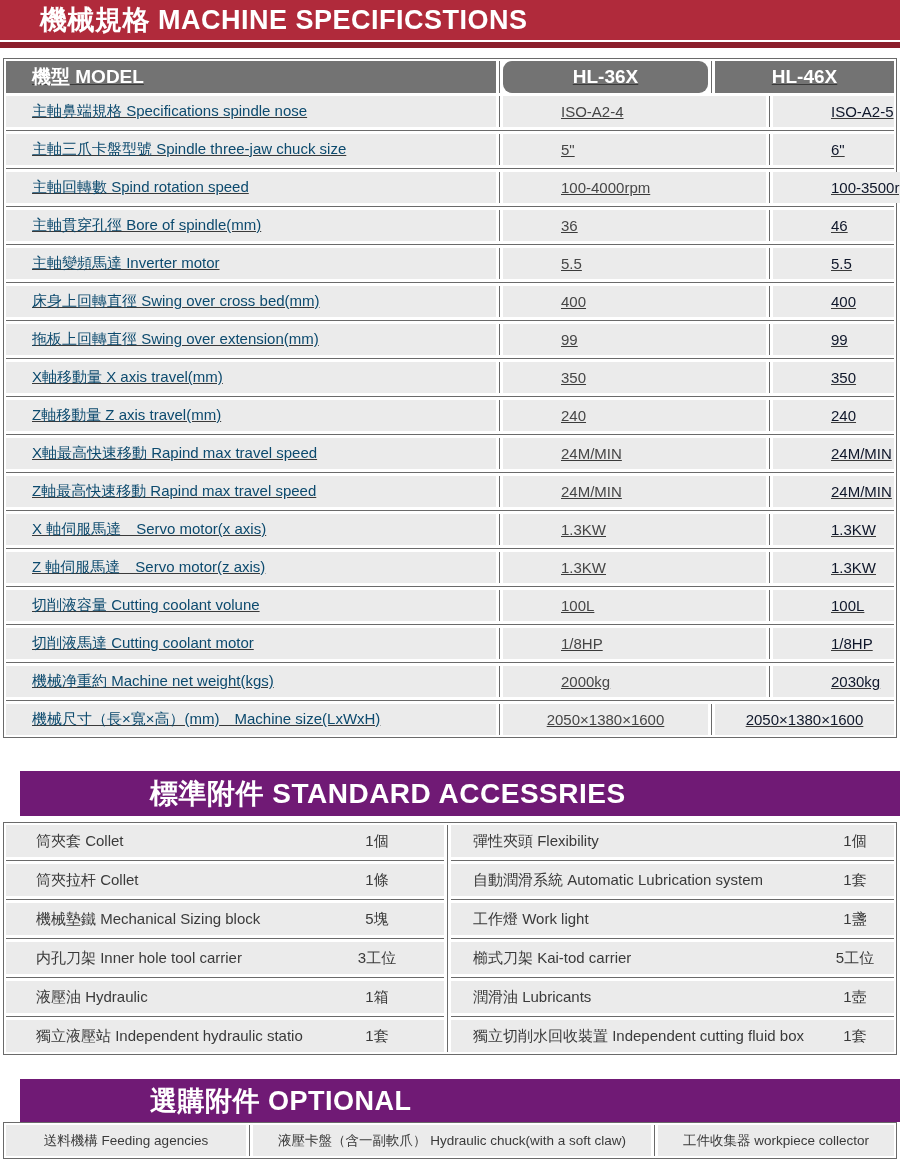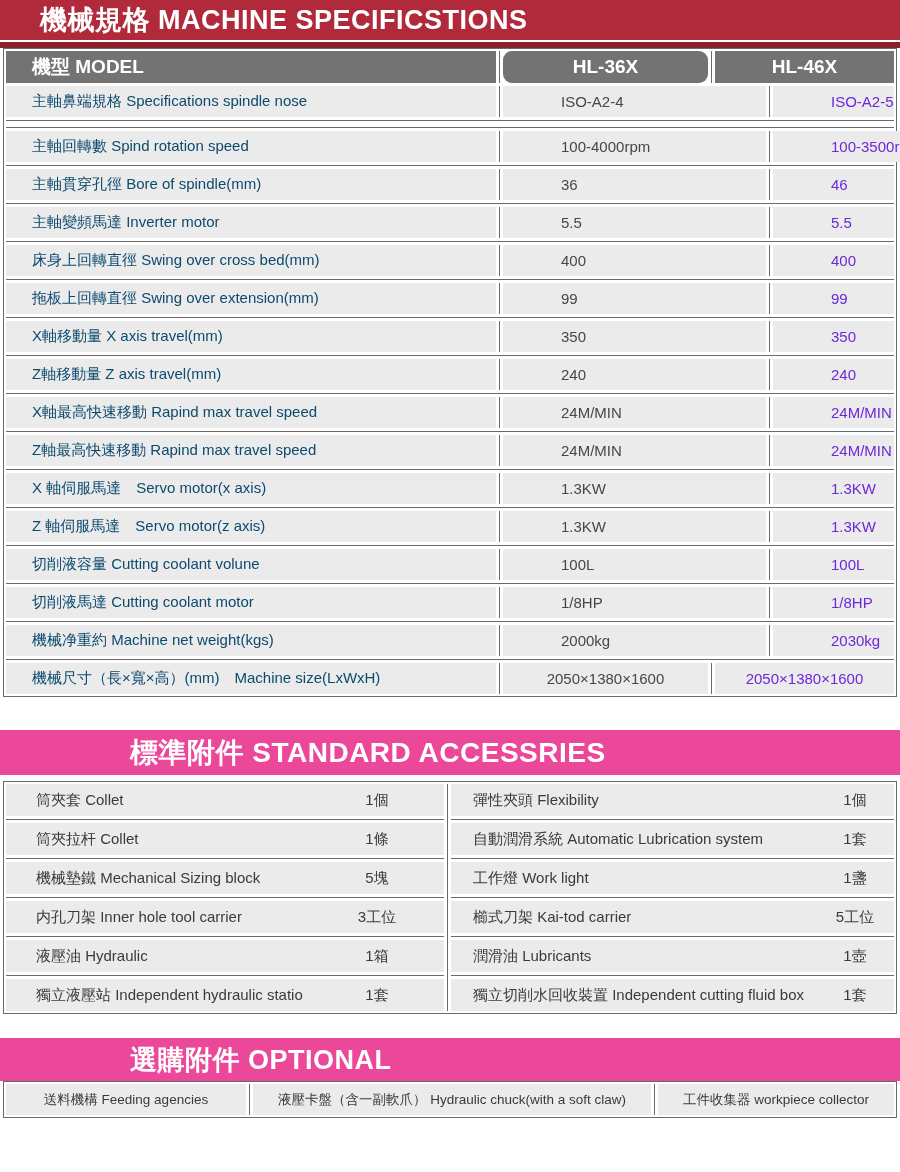"機型 MODEL" .spec { margin-top: 0 -> 10px; text-decoration: none -> underline }
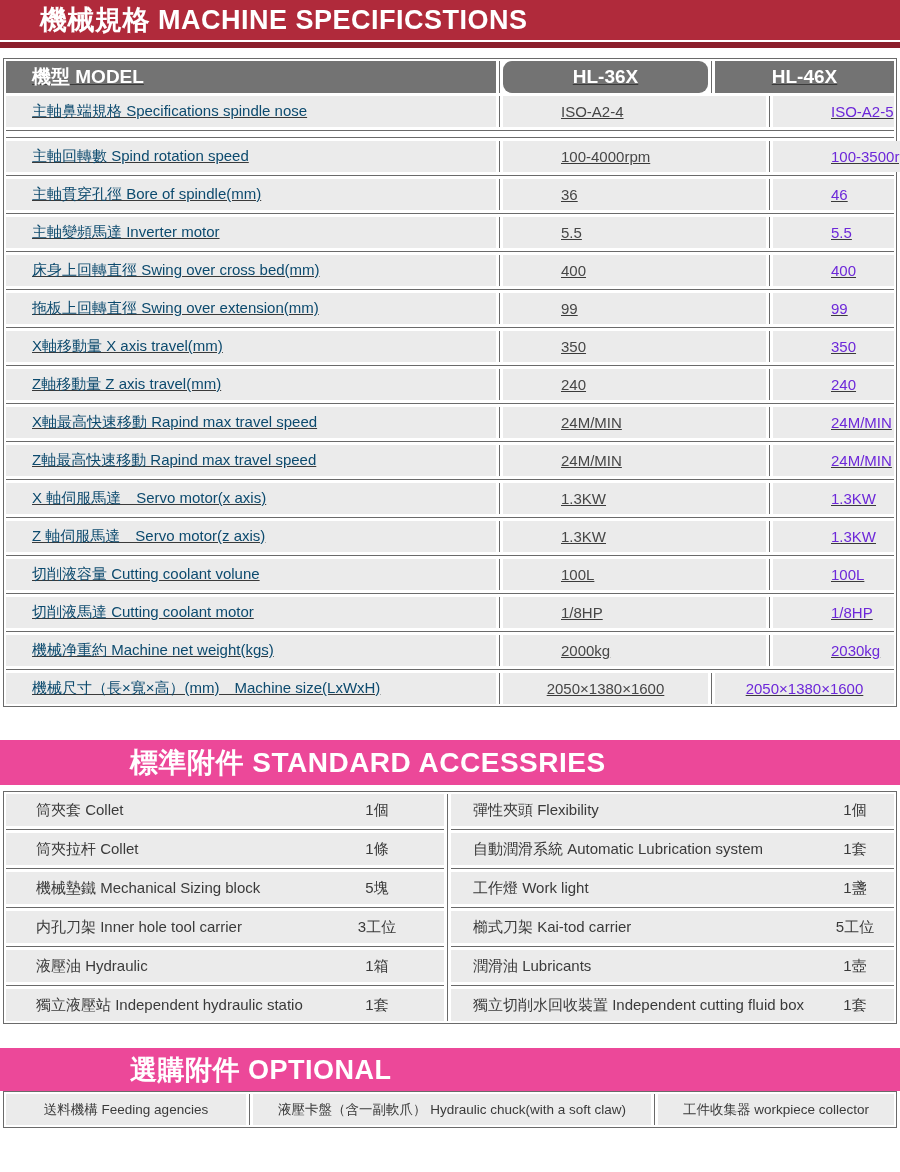"ISO-A2-5" .spec-row .val2 { color: #6d28d9 -> #0f172a }
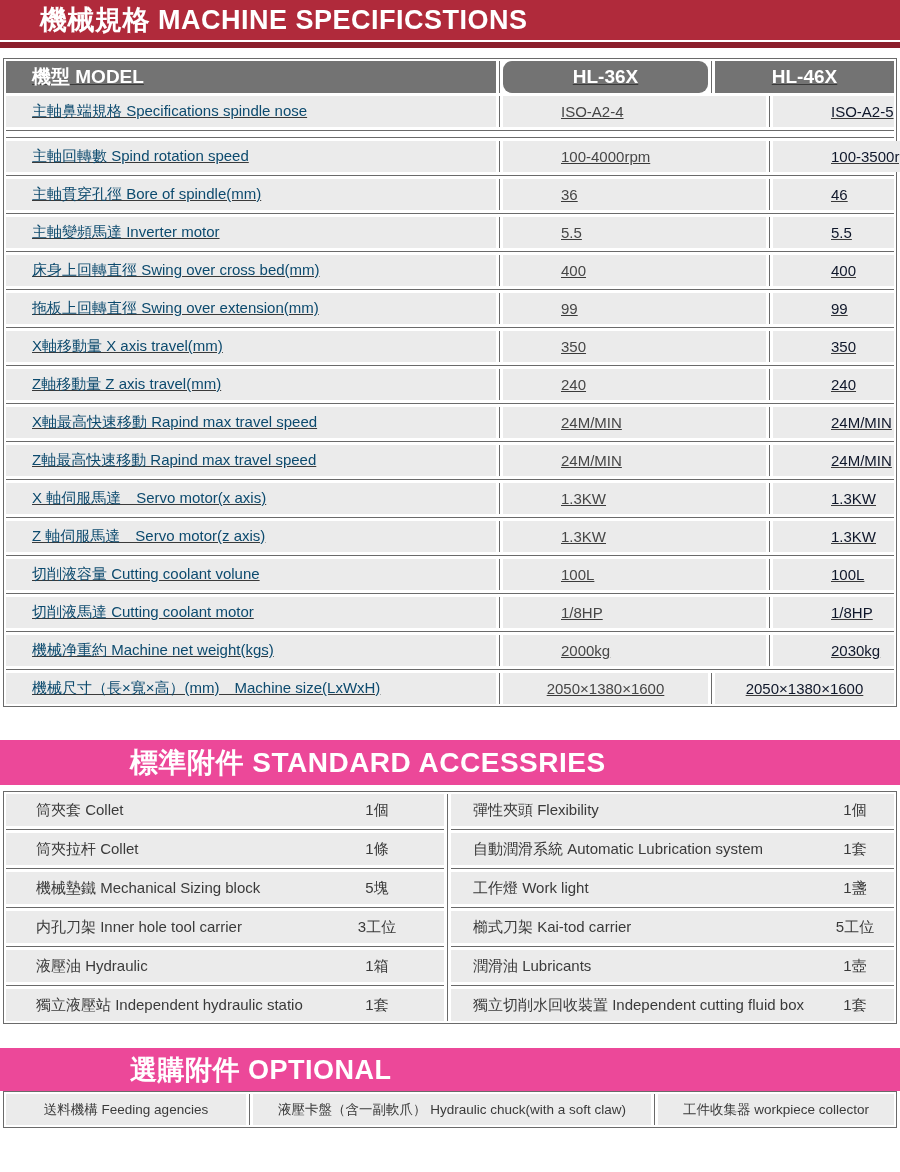"主軸三爪卡盤型號 Spindle three-jaw chuck size" div.spec-row { html: none -> <div> <div>主軸三爪卡盤型號 Spindle three-jaw chuck size</div> <div></div> <div>5"</div> <div></div> <div>6"</div> </div> }
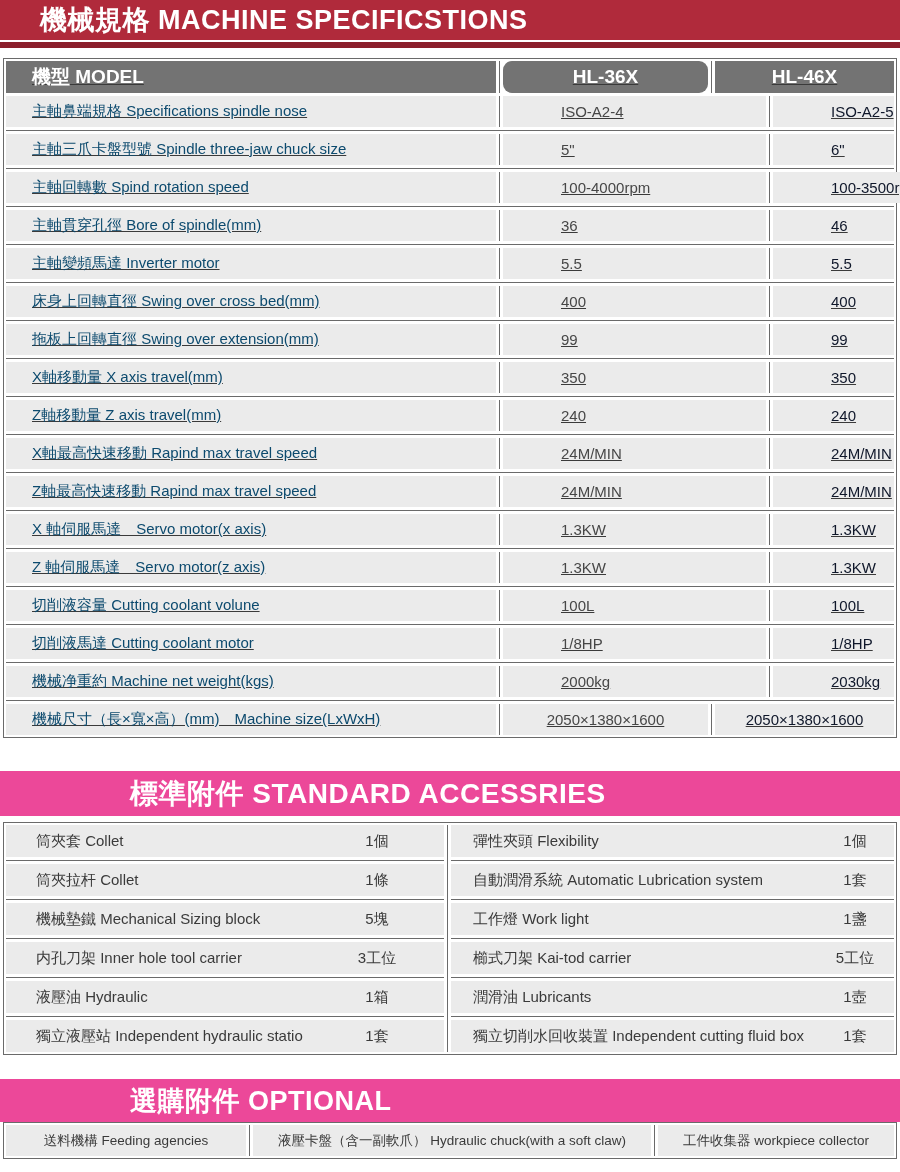"標準附件 STANDARD ACCESSRIES" .banner { background: #ec4899 -> #701a75; margin-left: none -> 20px }
